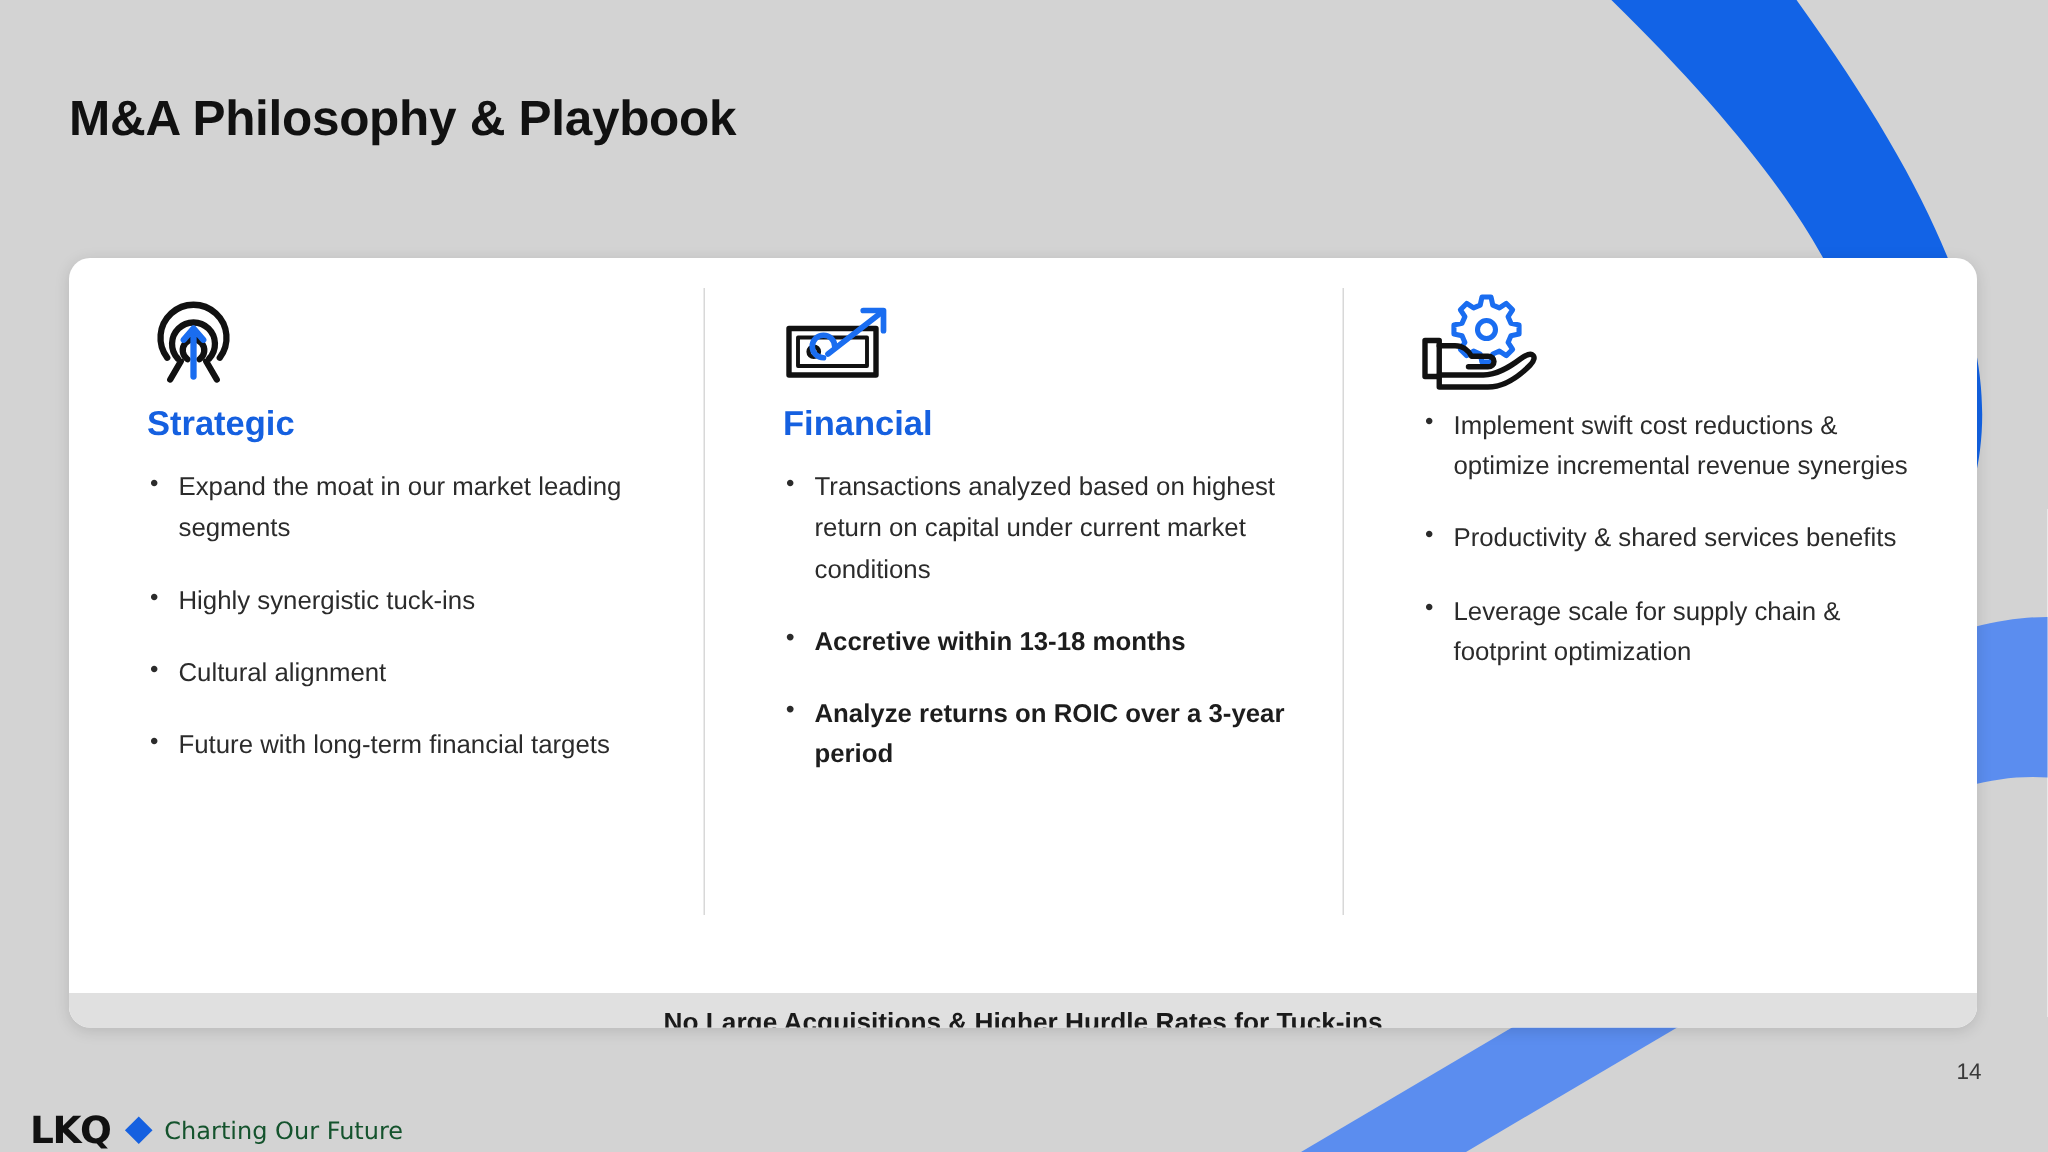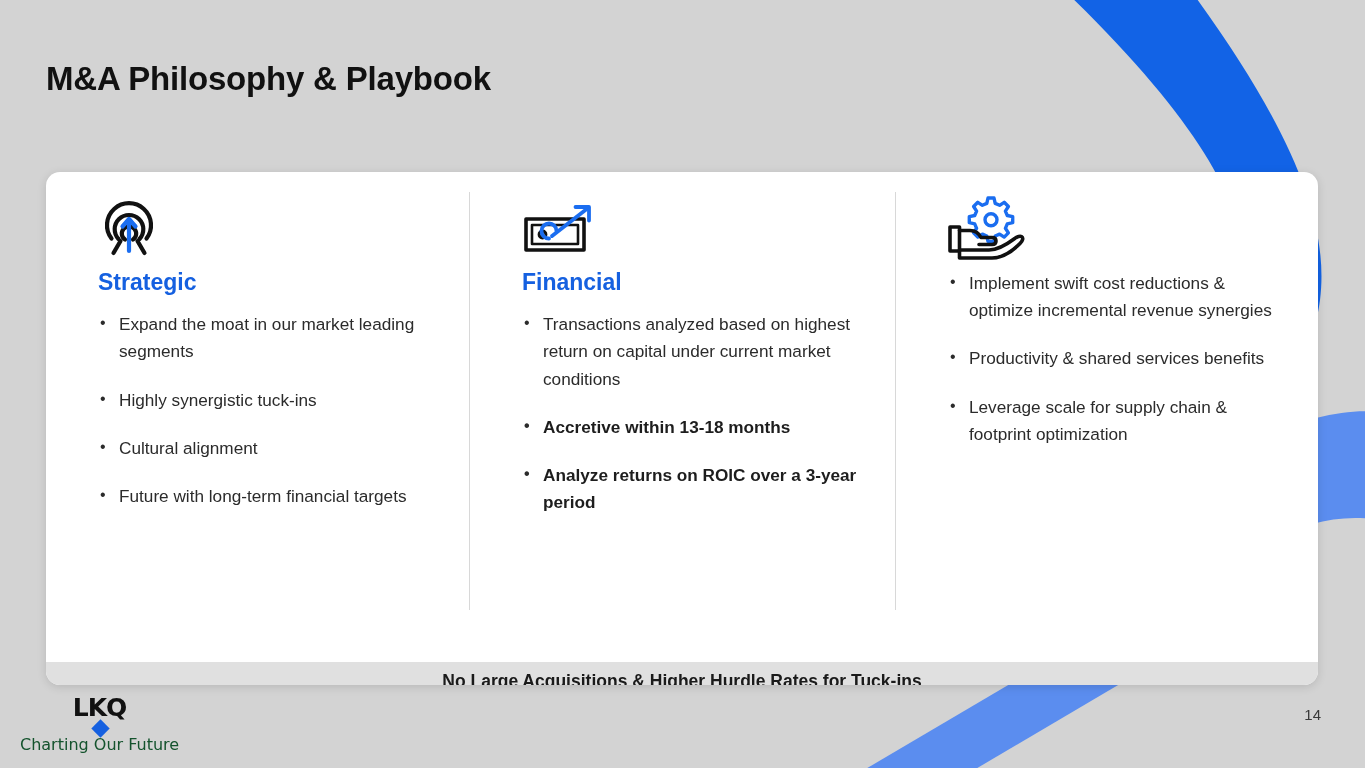"LKQ" #brand-logo { bottom: 14px -> 0; flex-direction: column -> none }
